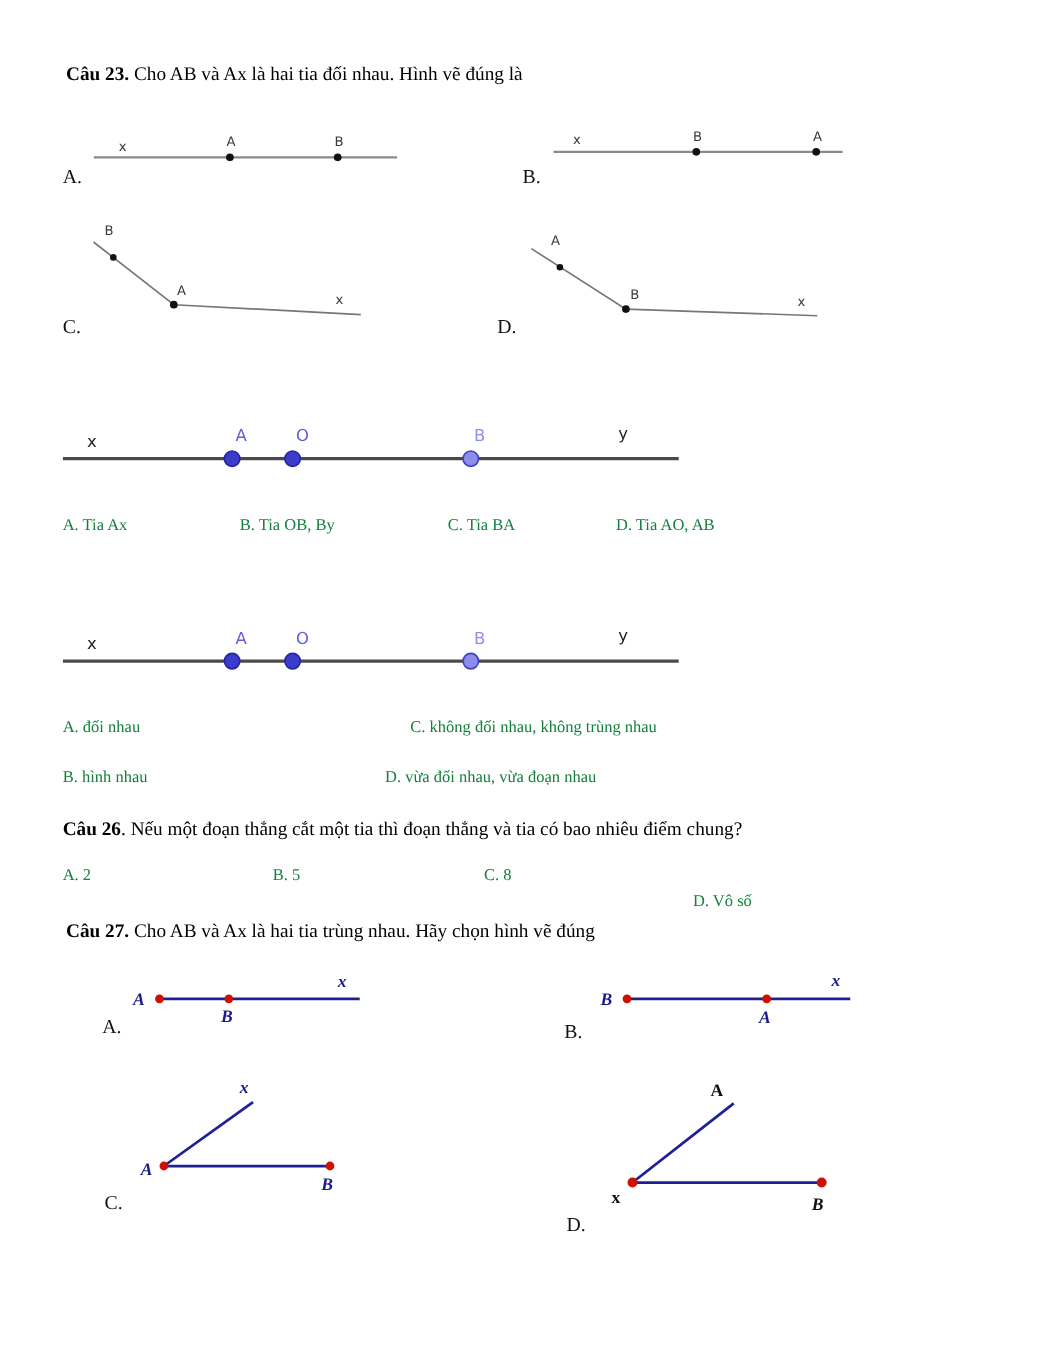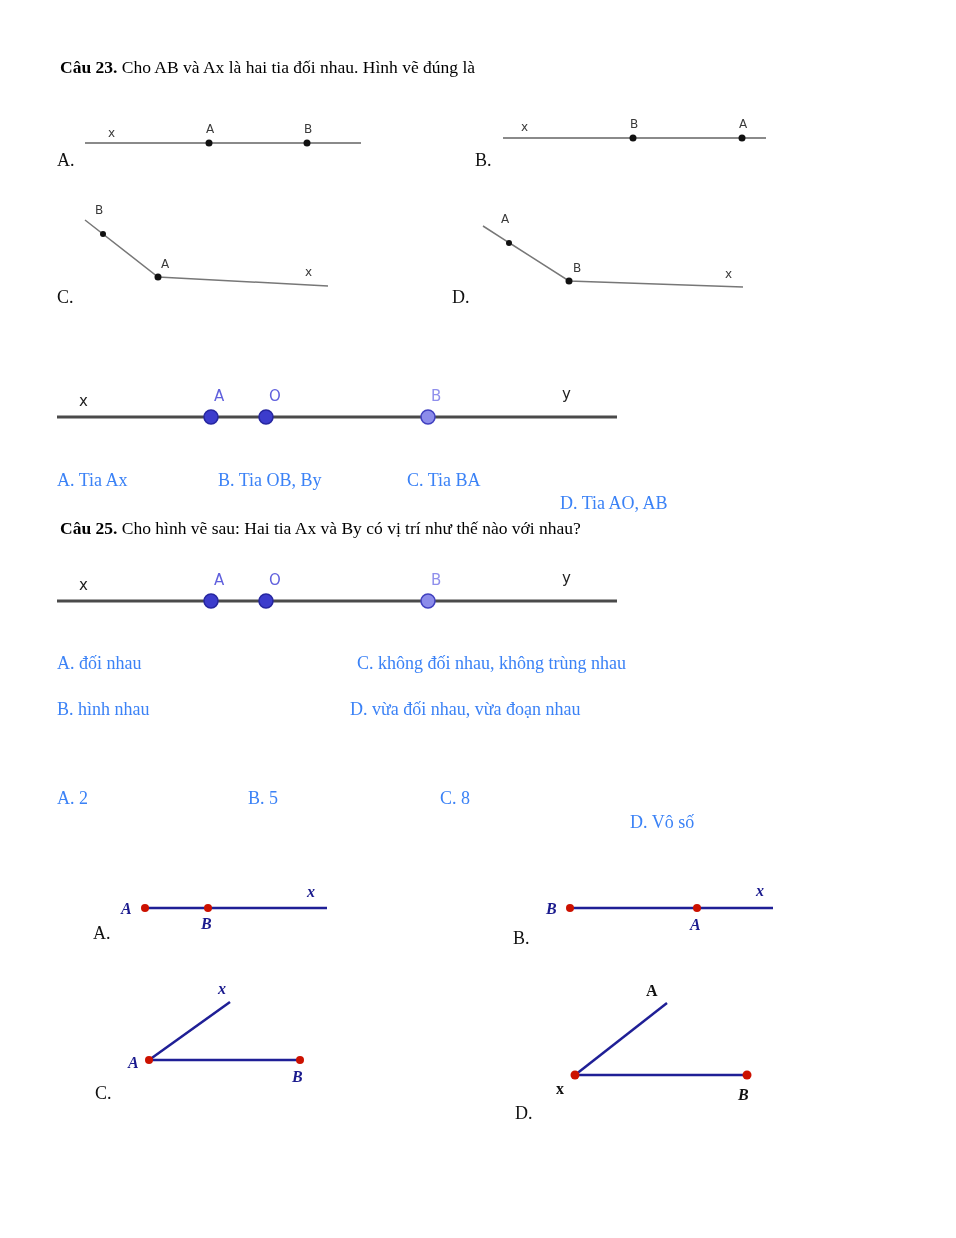"A. Tia Ax" .opt { color: #3b82f6 -> #15803d; font-size: 18px -> 15px }
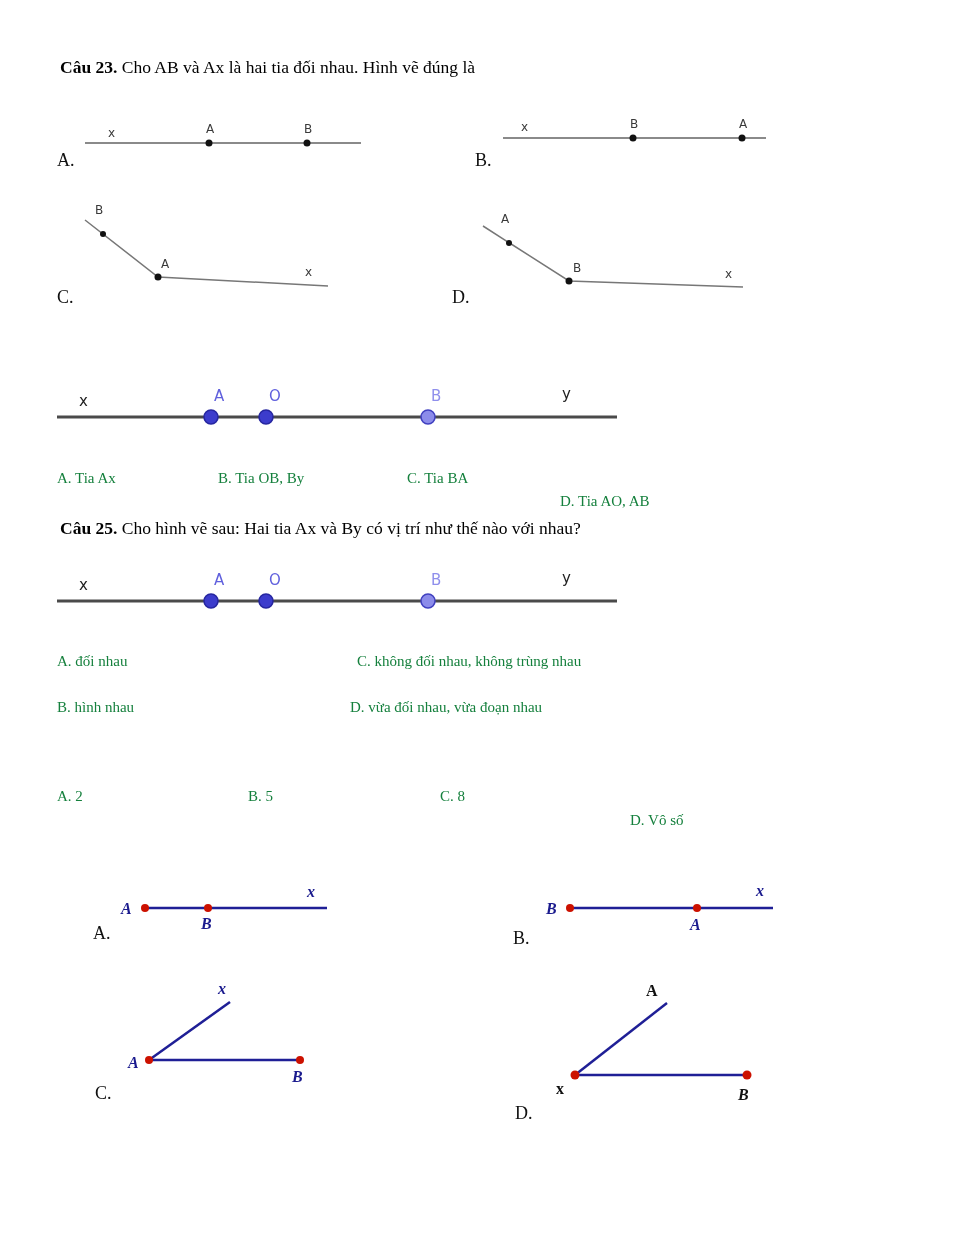"D. Tia AO, AB" p.opt { top: 493px -> 470px }
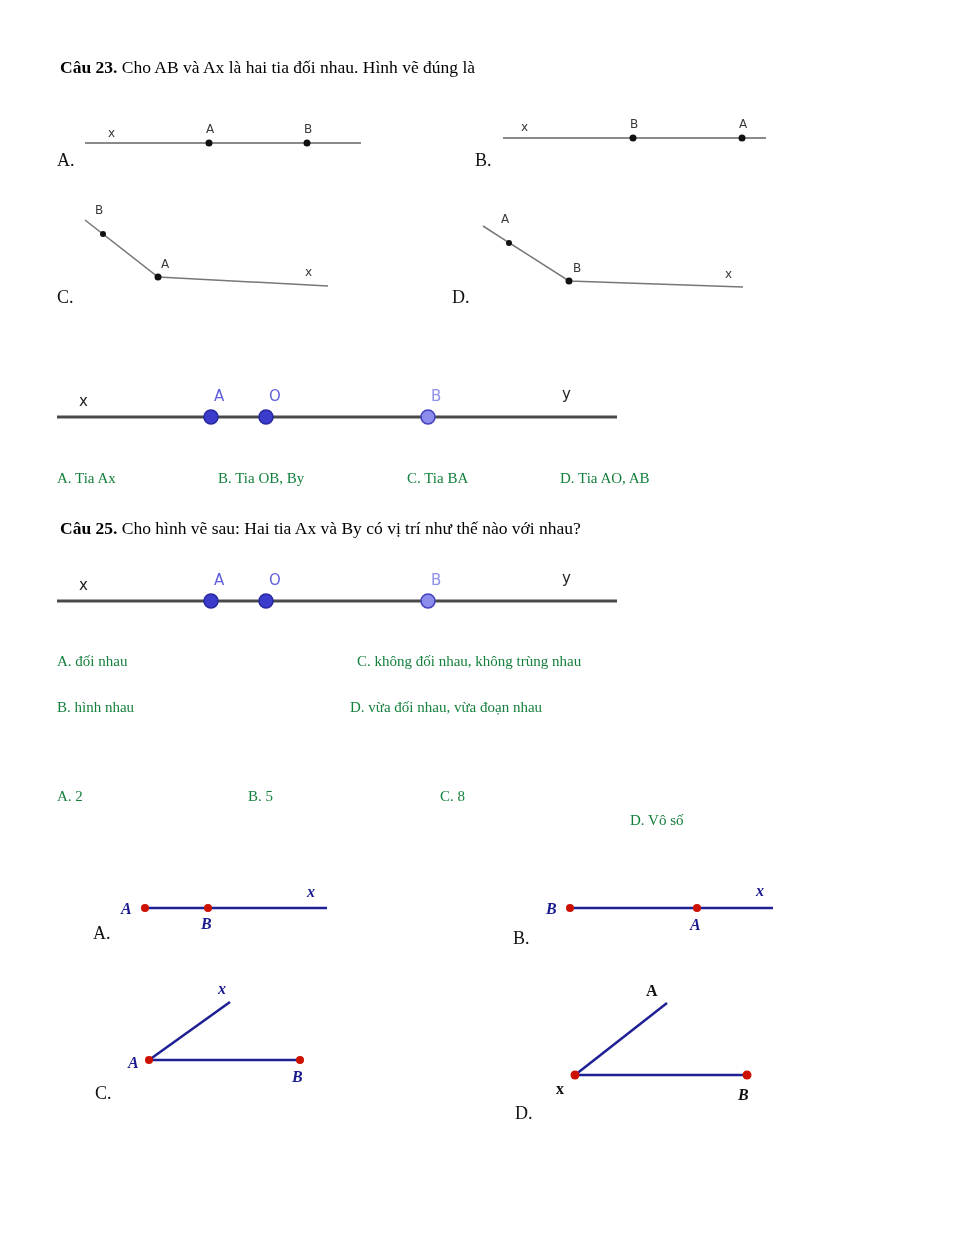"Câu 25. Cho hình vẽ" p.qt { html: <p><b>Câu 25.</b><span> Cho hình vẽ sau: Hai tia Ax và By có vị trí như thế nào với nhau?</span></p> -> none }
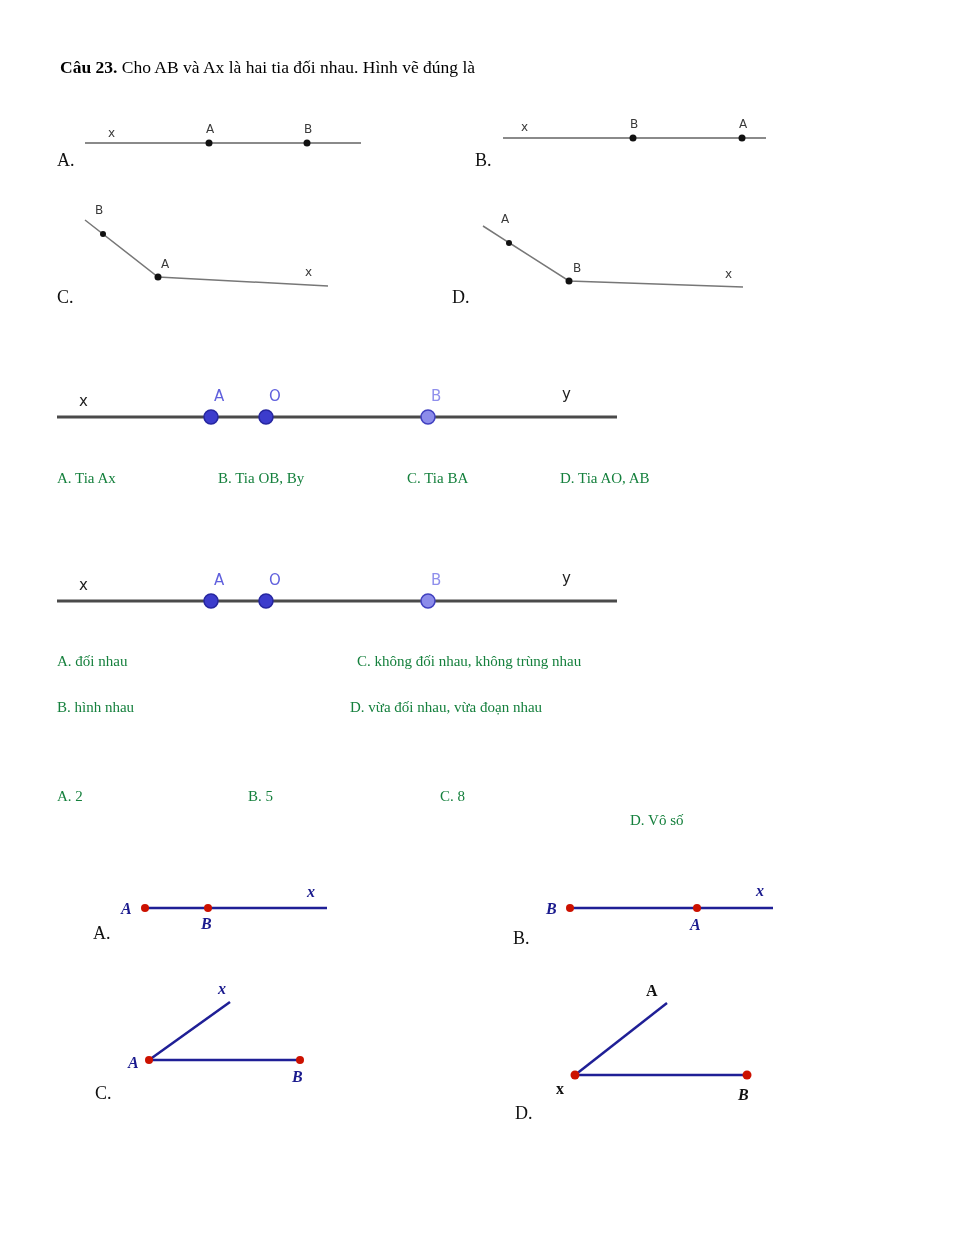"C. không đối nhau, không" p.opt { left: 357px -> 373px }
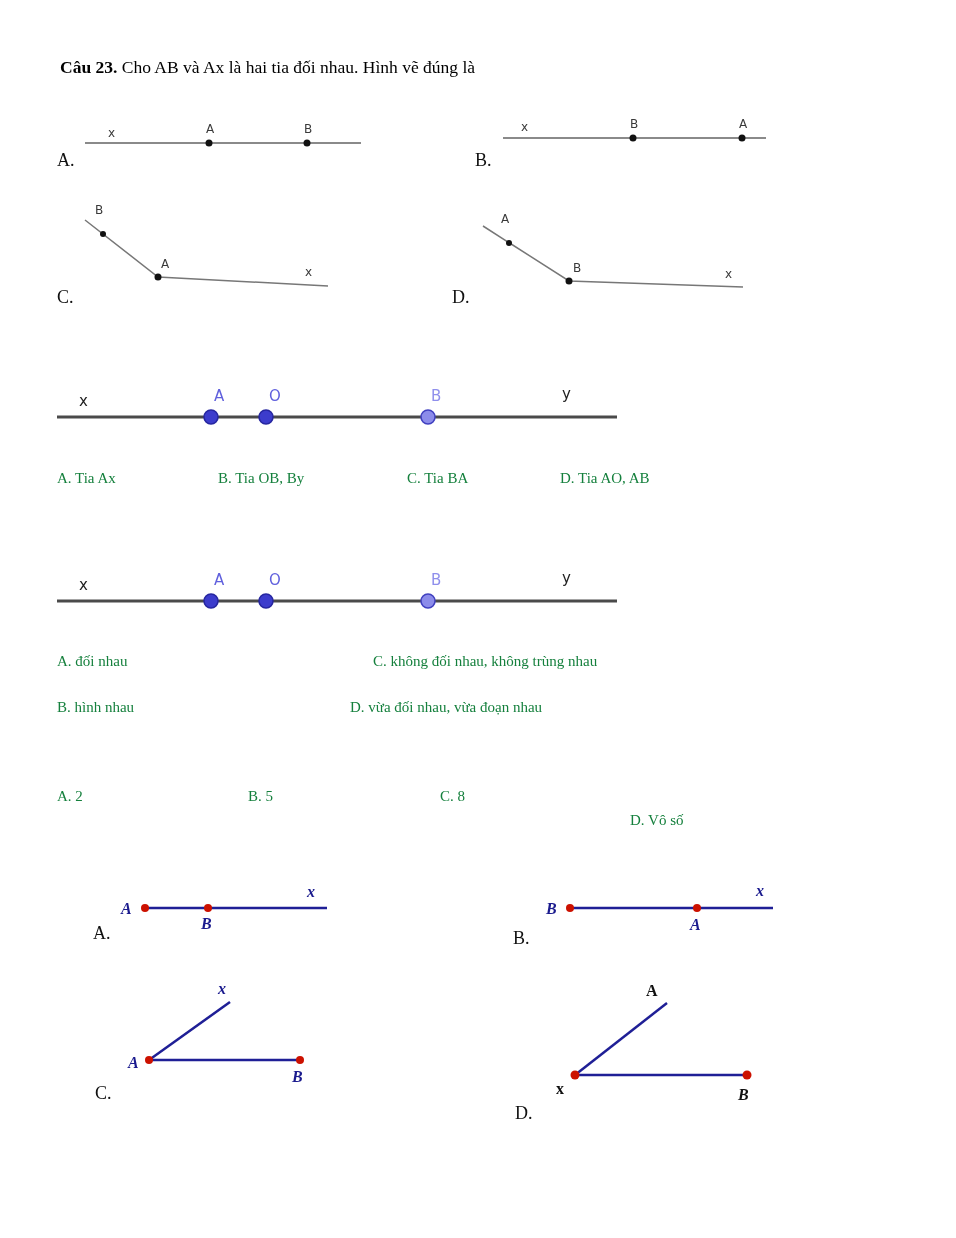"Câu 26. Nếu một đoạn" p.qt { html: none -> <p><b>Câu 26</b><span>. Nếu một đoạn thẳng cắt một tia thì đoạn thẳng và tia có bao nhiêu điểm chung?</span></p> }
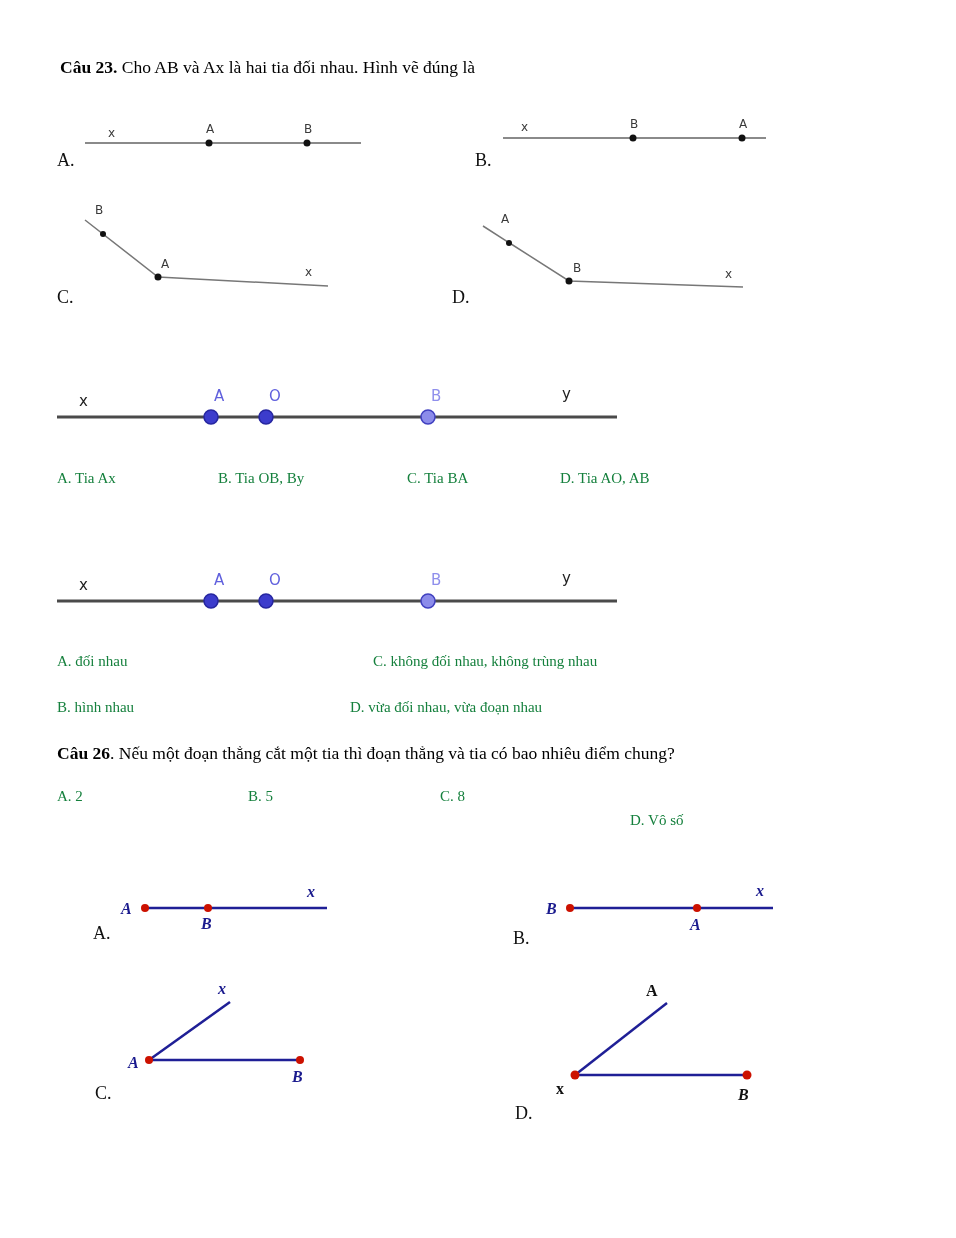"Câu 27. Cho AB và" p.qt { html: none -> <p><b>Câu 27.</b><span> Cho AB và Ax là hai tia trùng nhau. Hãy chọn hình vẽ đúng</span></p> }
